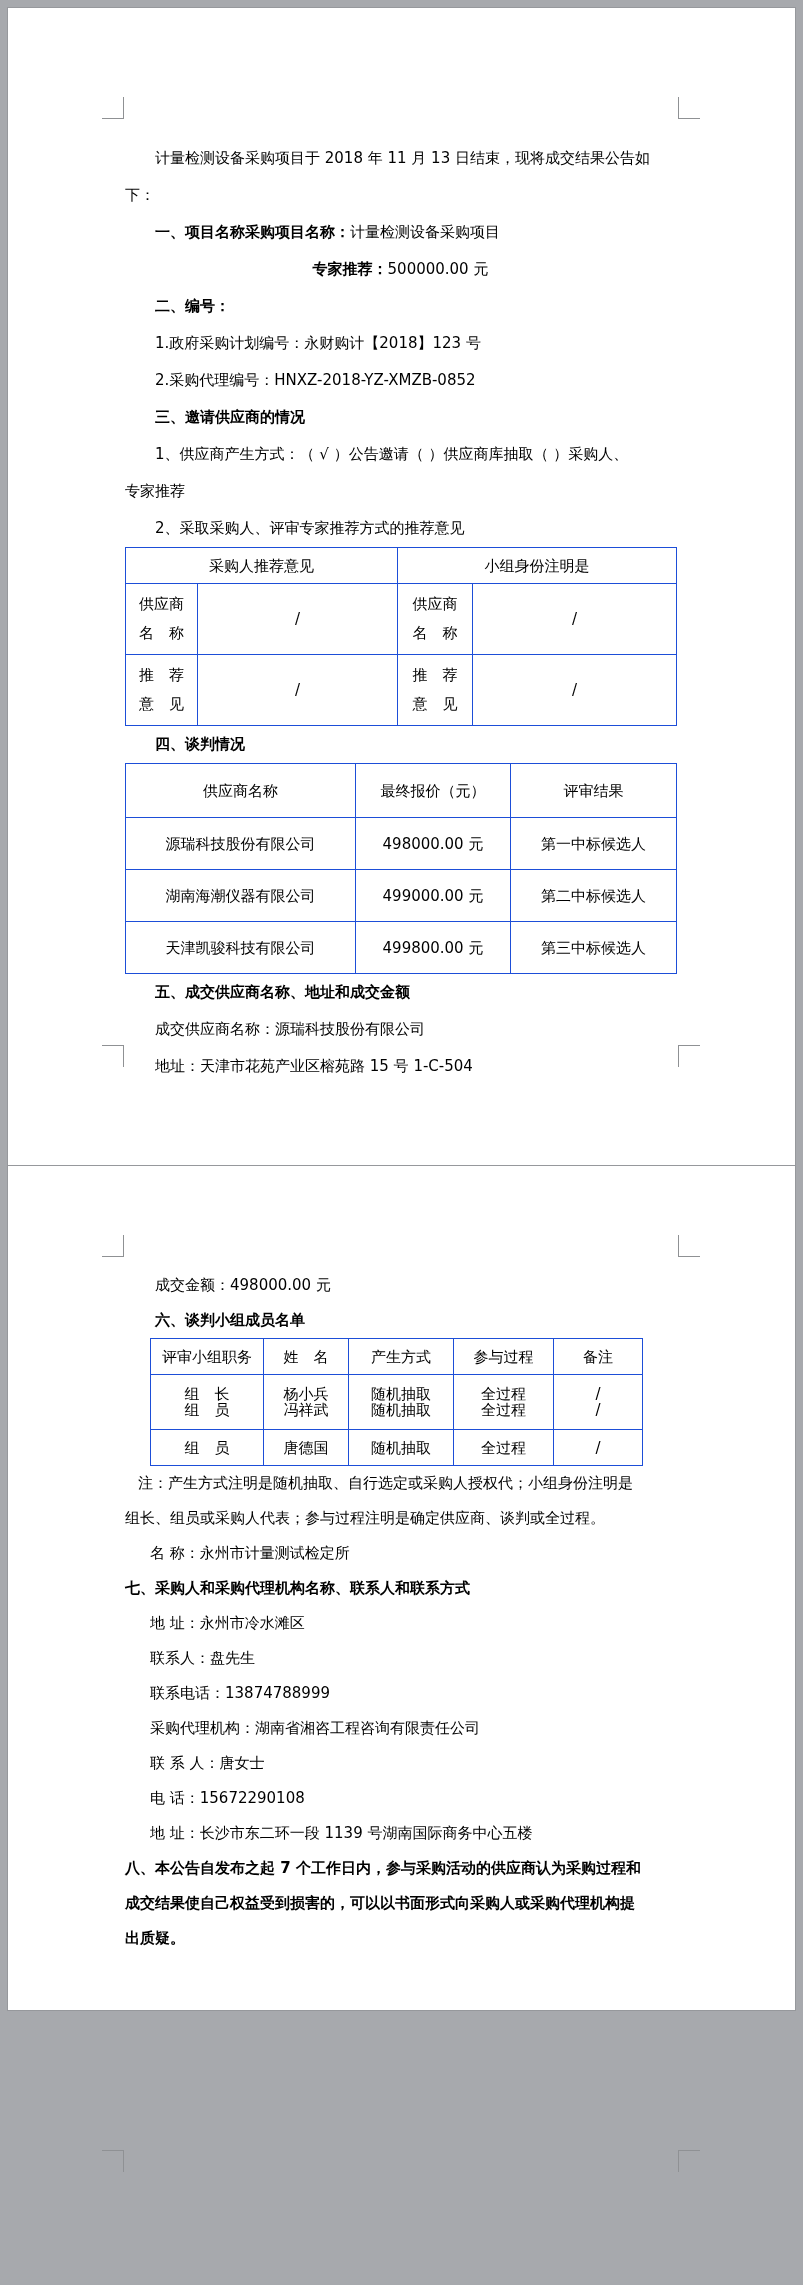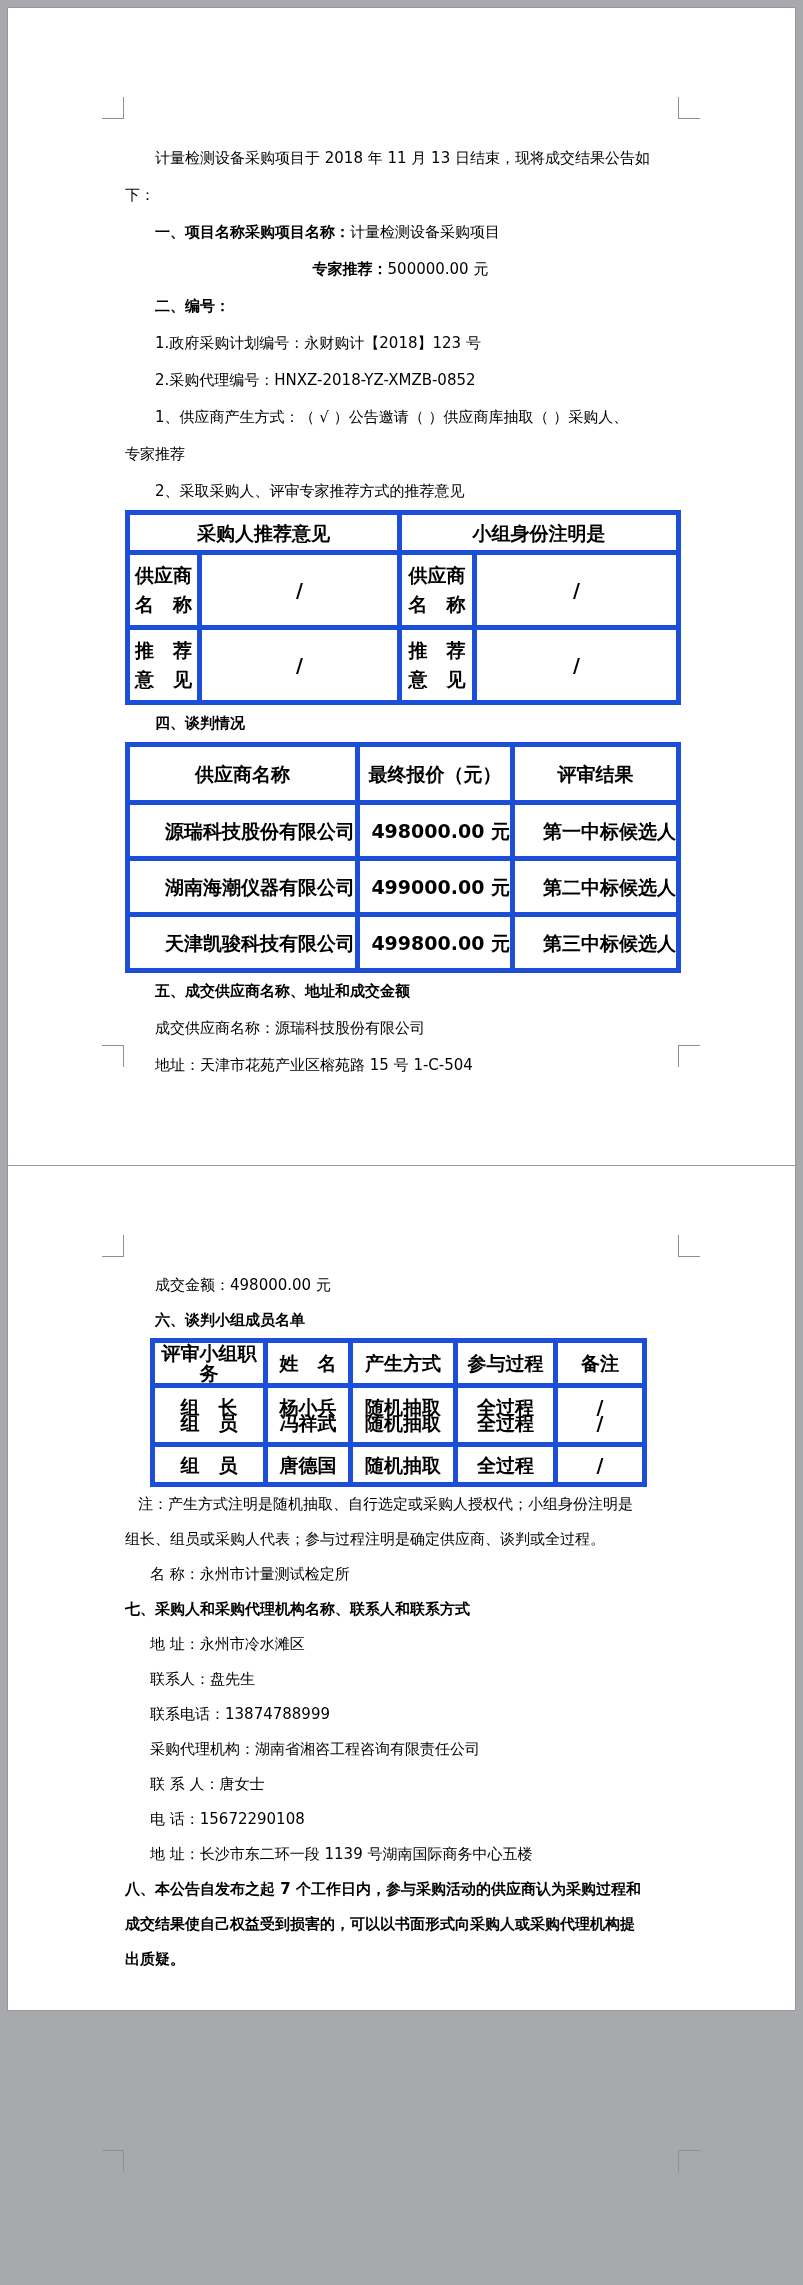"三、邀请供应商的情况" p.line { html: none -> <p>三、邀请供应商的情况</p> }
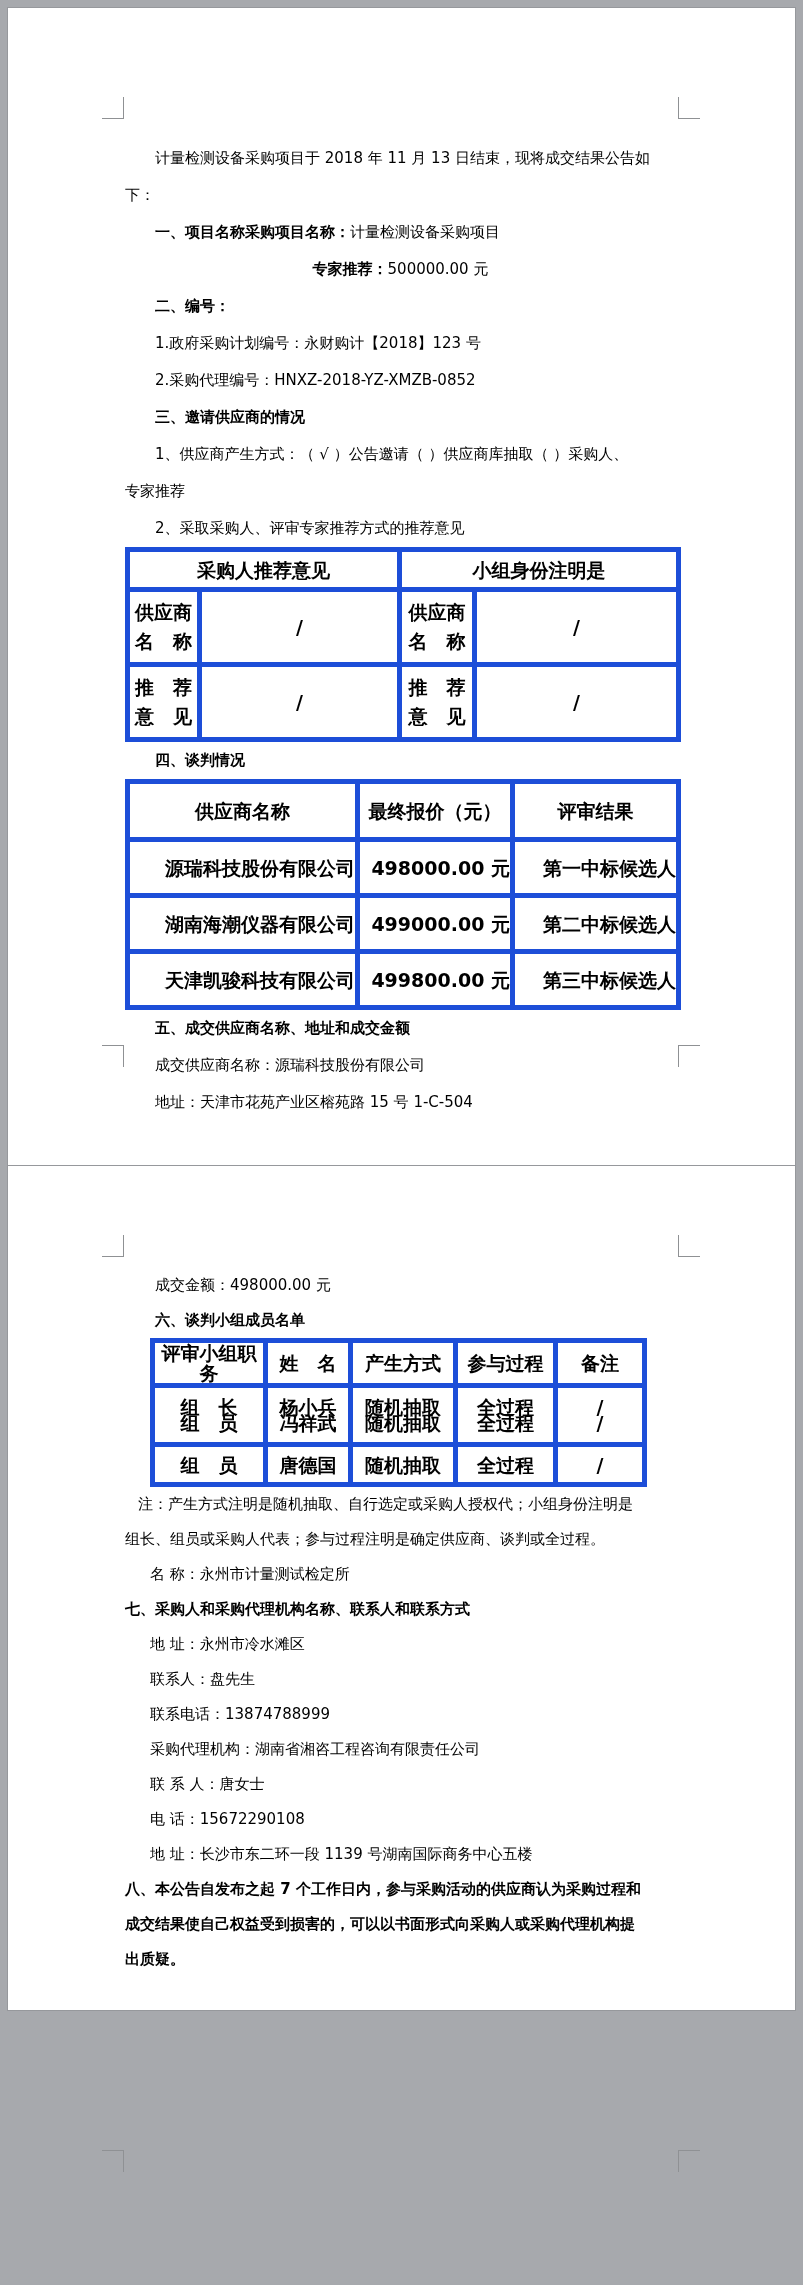"采购人推荐意见" th,td { border: 5px solid #1d4ed8 -> 1px solid #1d4ed8; font-size: 19px -> 15px; font-weight: bold -> normal }
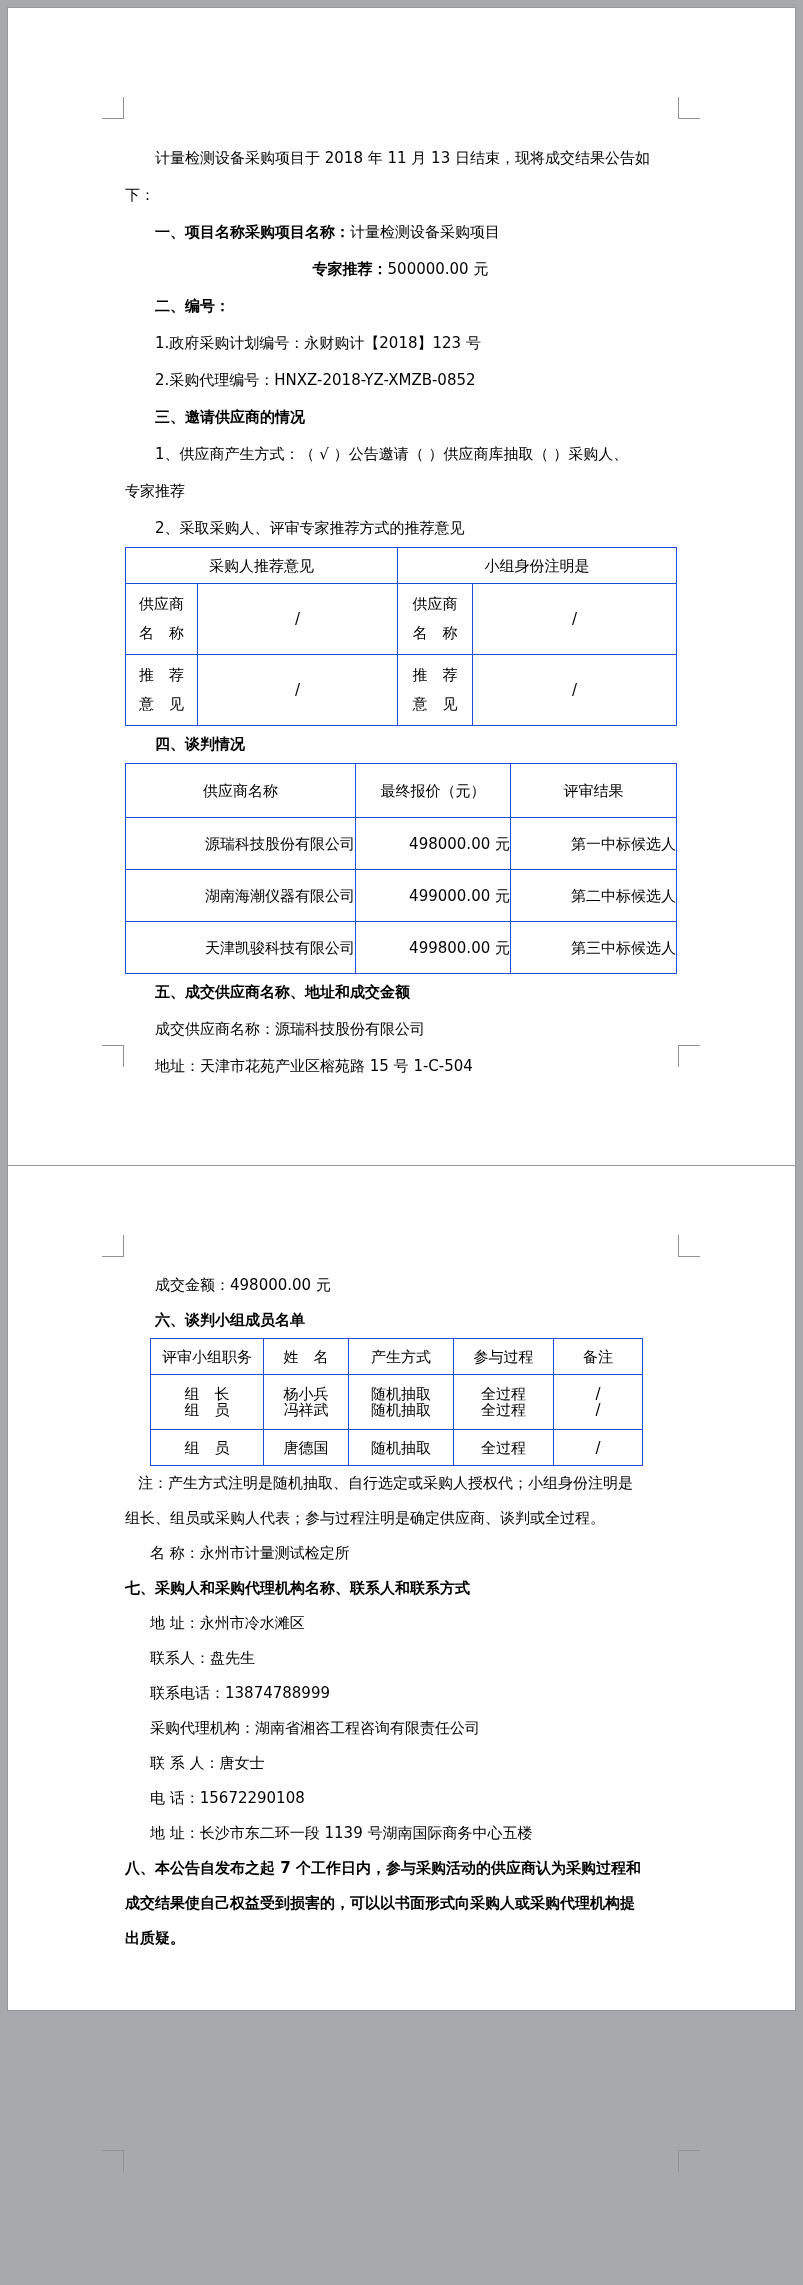"源瑞科技股份有限公司" .t2 td { text-align: right -> none }
